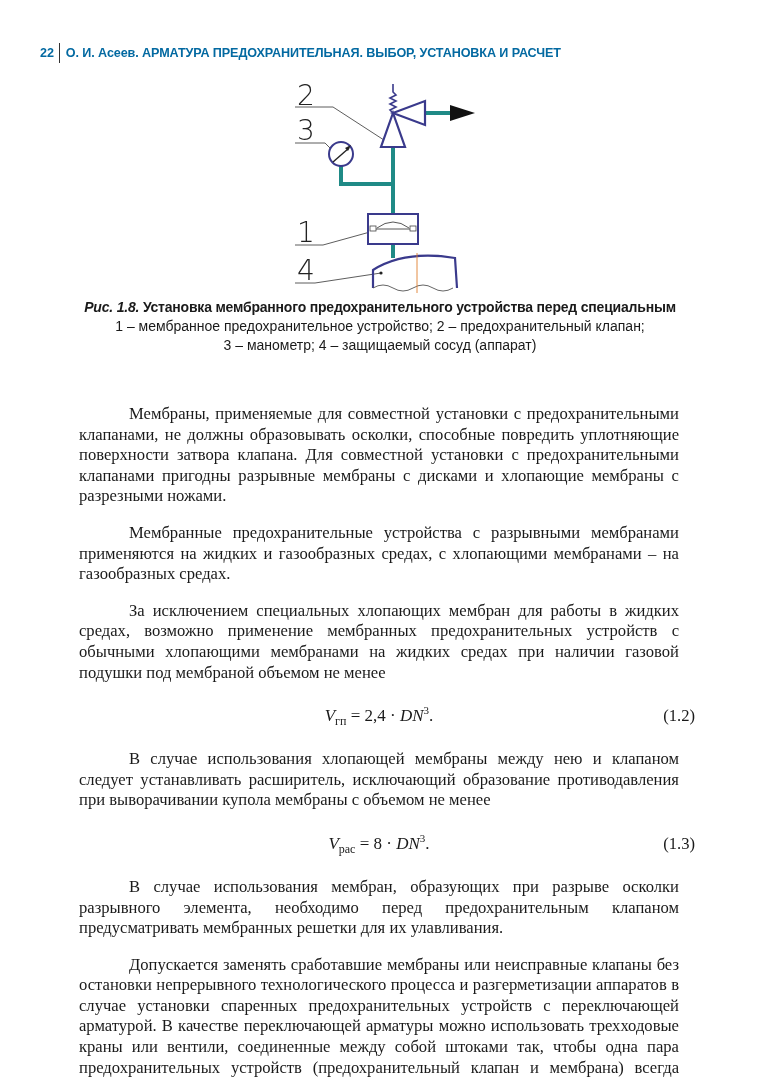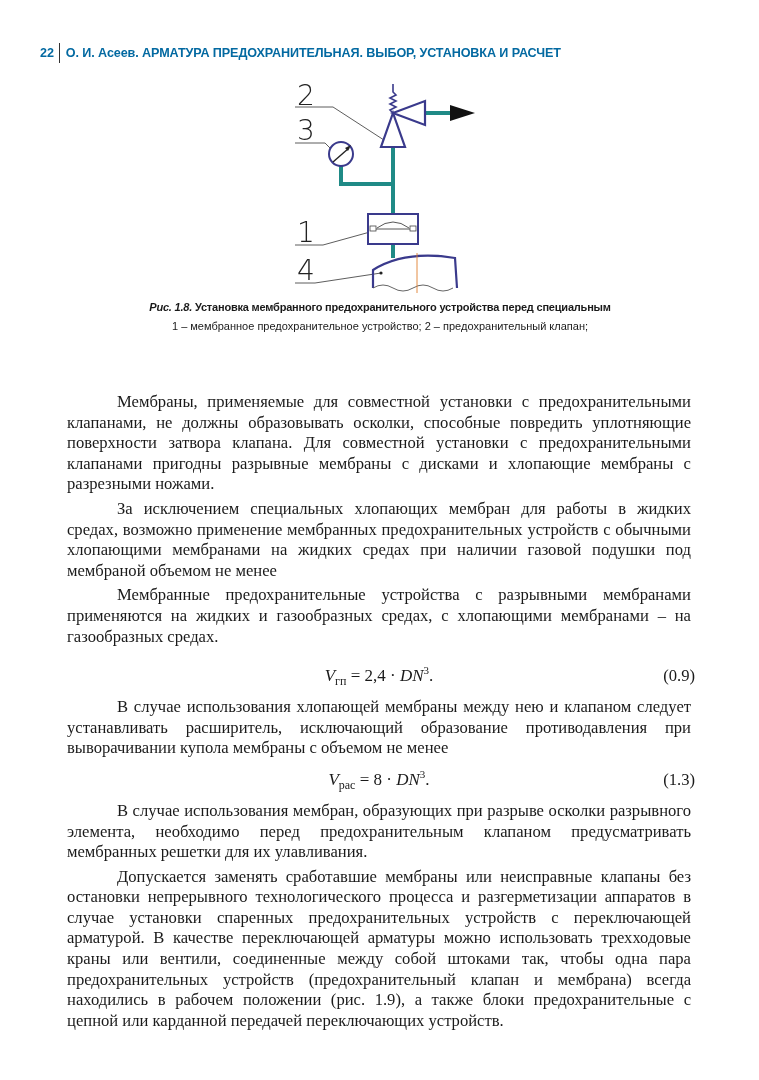"Рис. 1.8. Установка мембранного" .caption { font-size: 11px -> 14px }
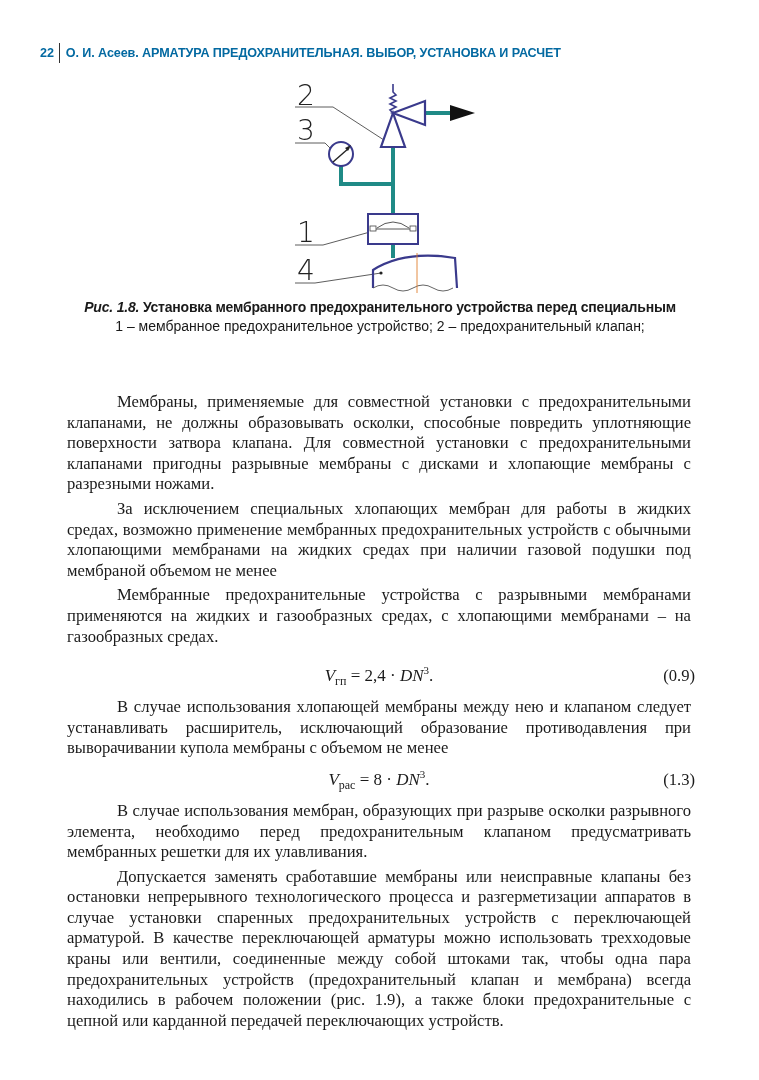"3 – манометр; 4 –" div { html: none -> <div>3 – манометр; 4 – защищаемый сосуд (аппарат)</div> }
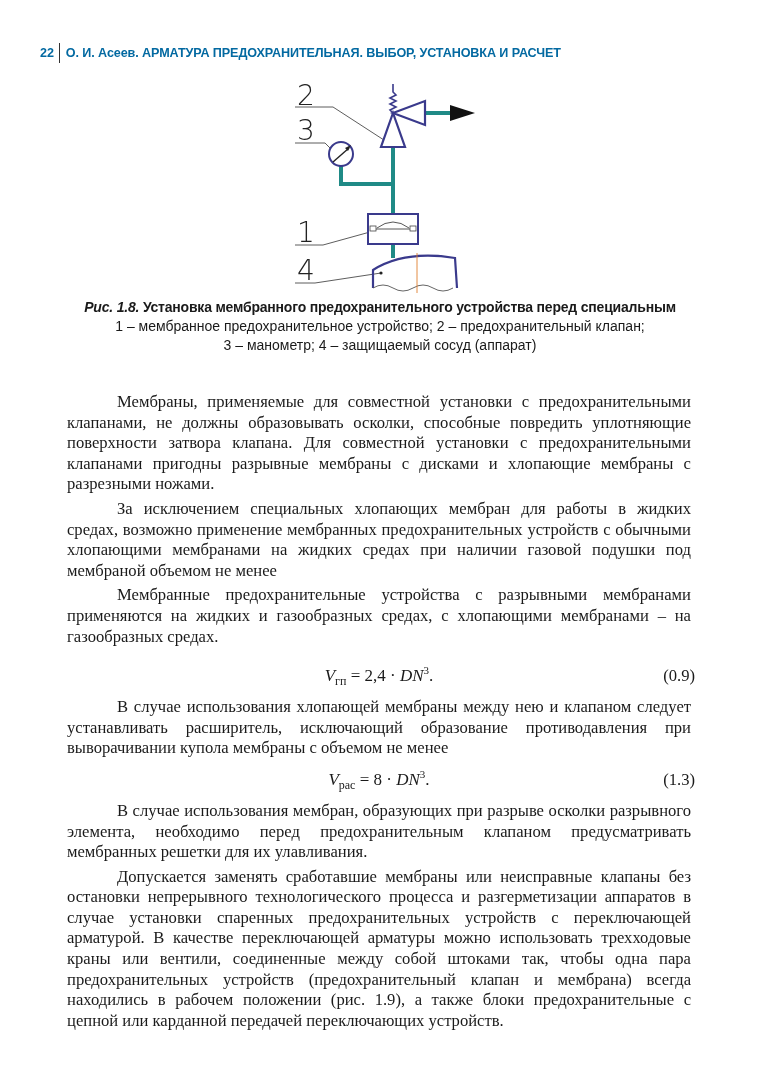"Мембраны, применяемые для совместной" .body p { margin: 4px -> 16px }
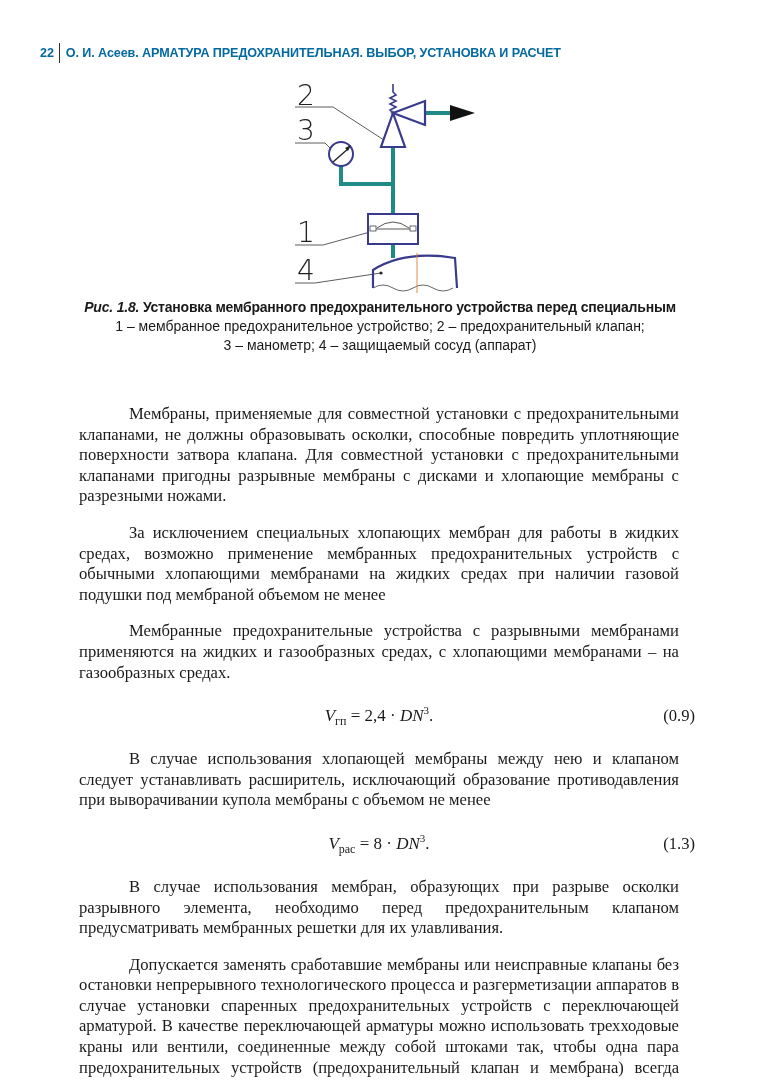"За исключением специальных хлопающих" p { order: before "Мембранные предохранительные устройства" -> after "Мембранные предохранительные устройства" }
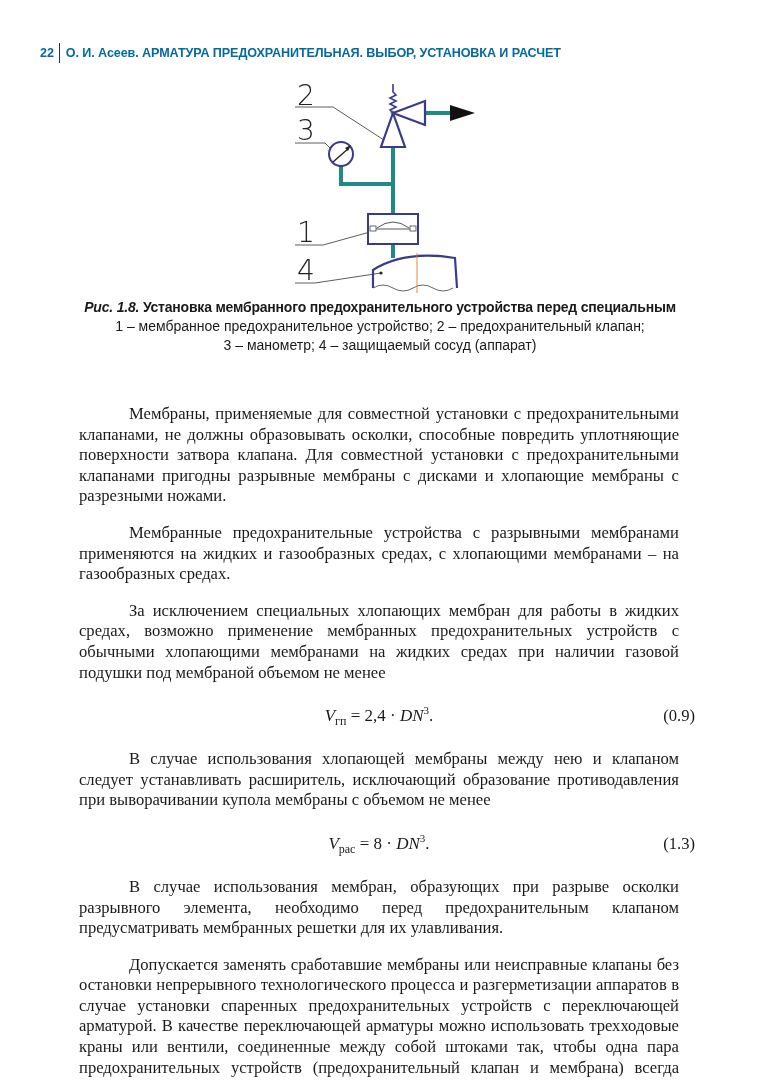"(0.9)" span.num { text: 0.9 -> 1.2 }
